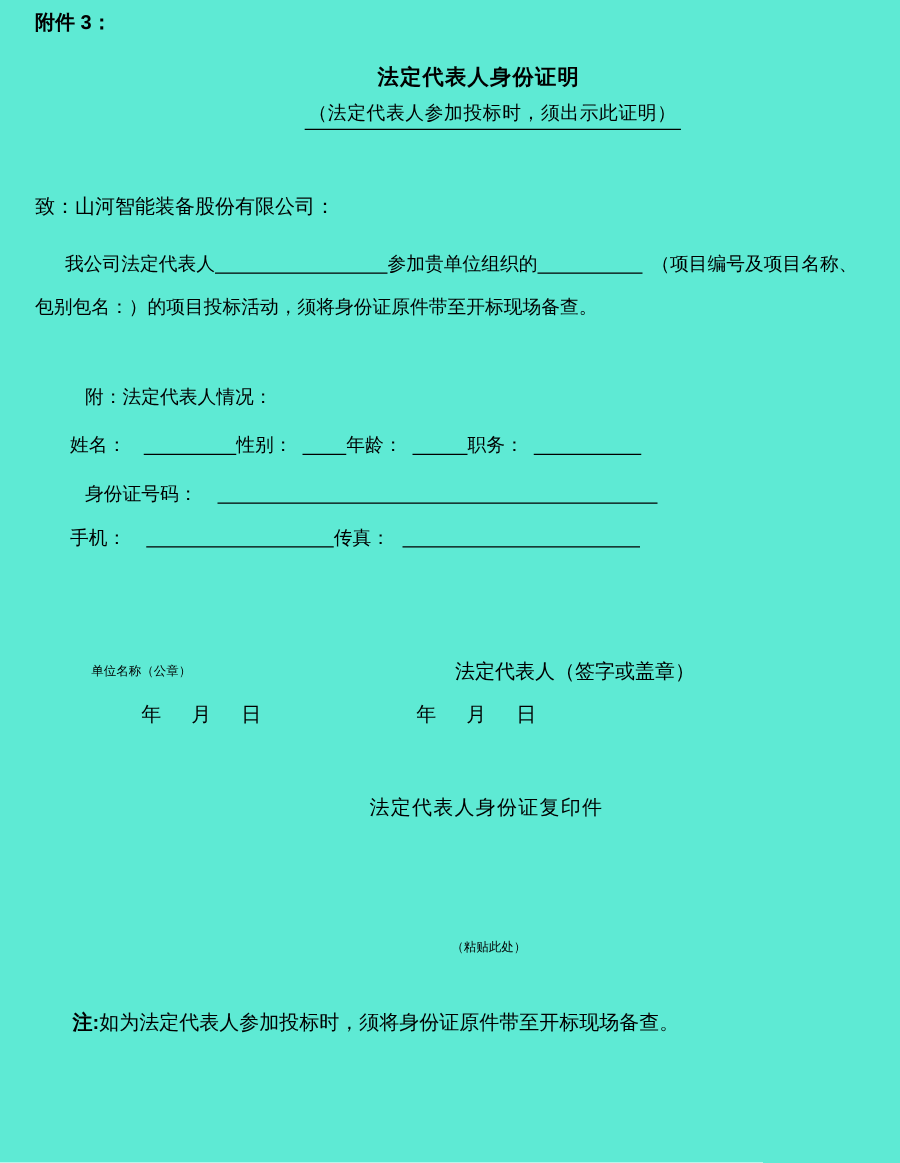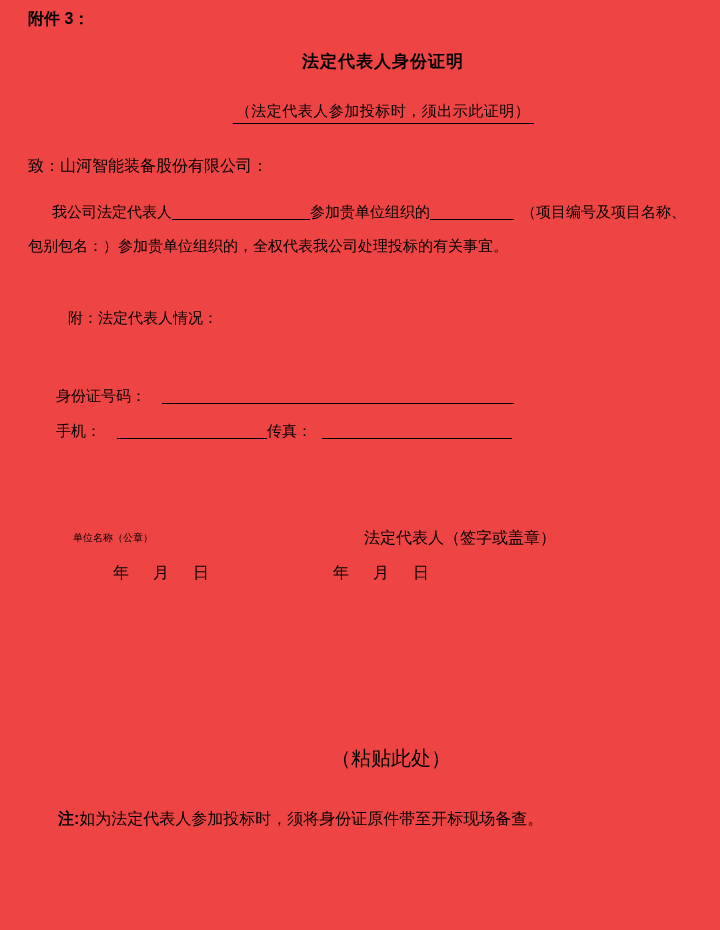"附件 3：" .page { background: #ef4444 -> #5eead4 }
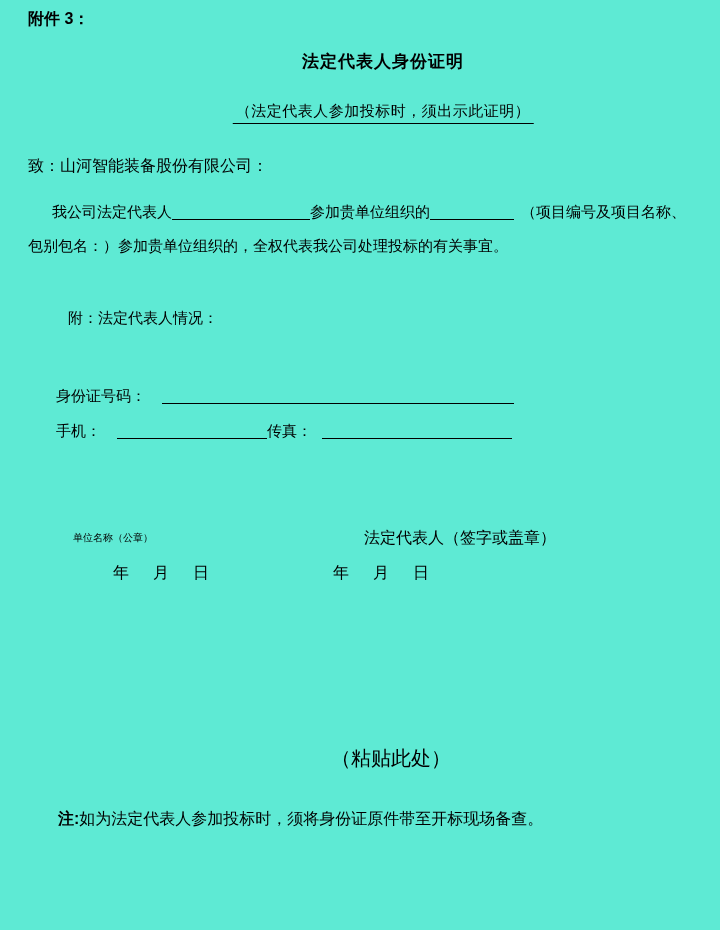"（法定代表人参加投标时，须出示此证明）" .subtitle { left: 383px -> 394px; margin-top: 20px -> none }
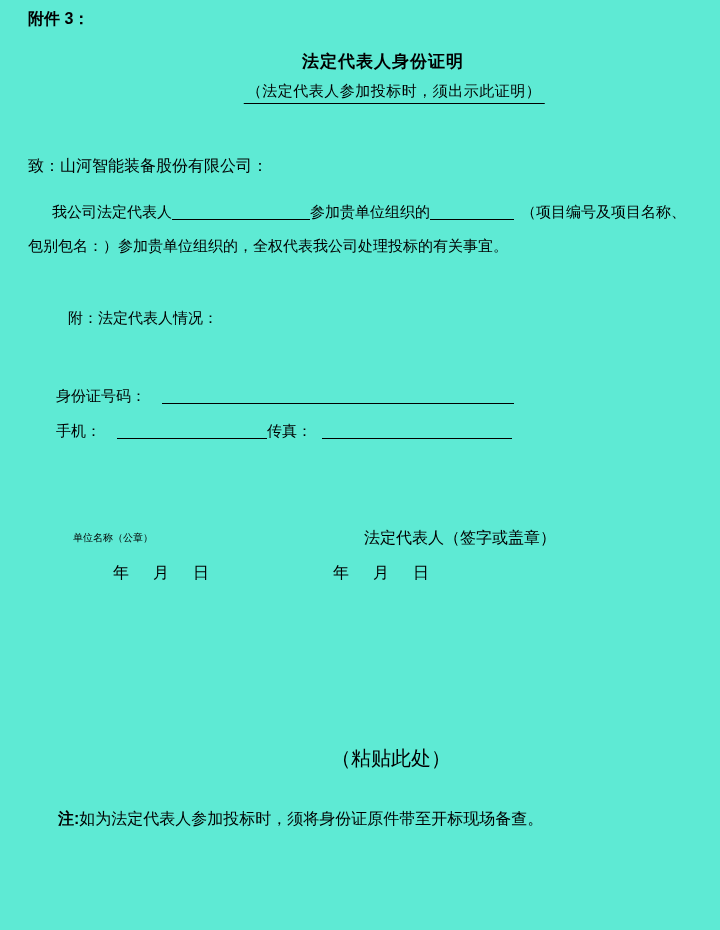"包别包名：）参加贵单位组织的，全权代表我公司处理投标的有关事宜。" div.abs { text: 参加贵单位组织的，全权代表我公司处理投标的有关事宜 -> 的项目投标活动，须将身份证原件带至开标现场备查 }
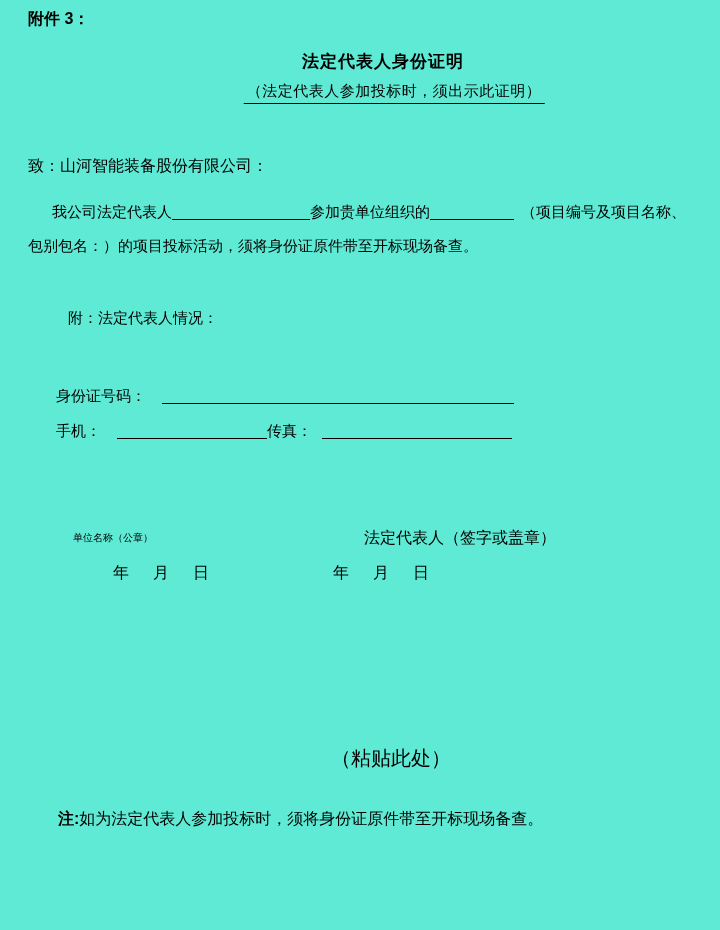"姓名： 性别： 年龄： 职务：" div.abs { html: none -> <div><span>姓名：</span><span></span><span>性别：</span><span></span><span>年龄：</span><span></span><span>职务：</span><span></span></div> }
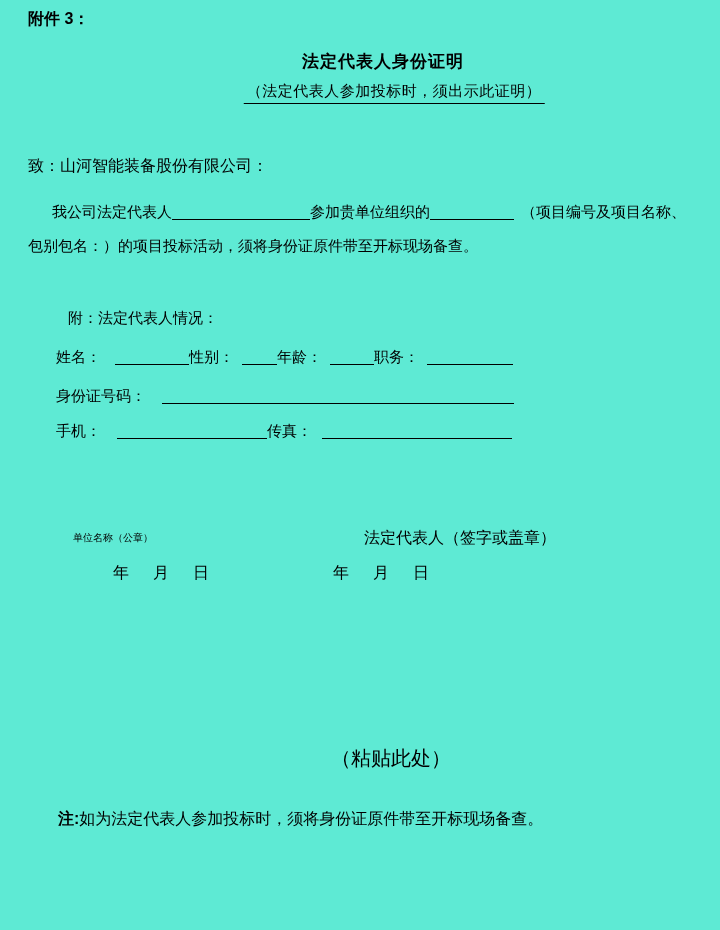"身份证号码：" .row-id { left: 56px -> 68px }
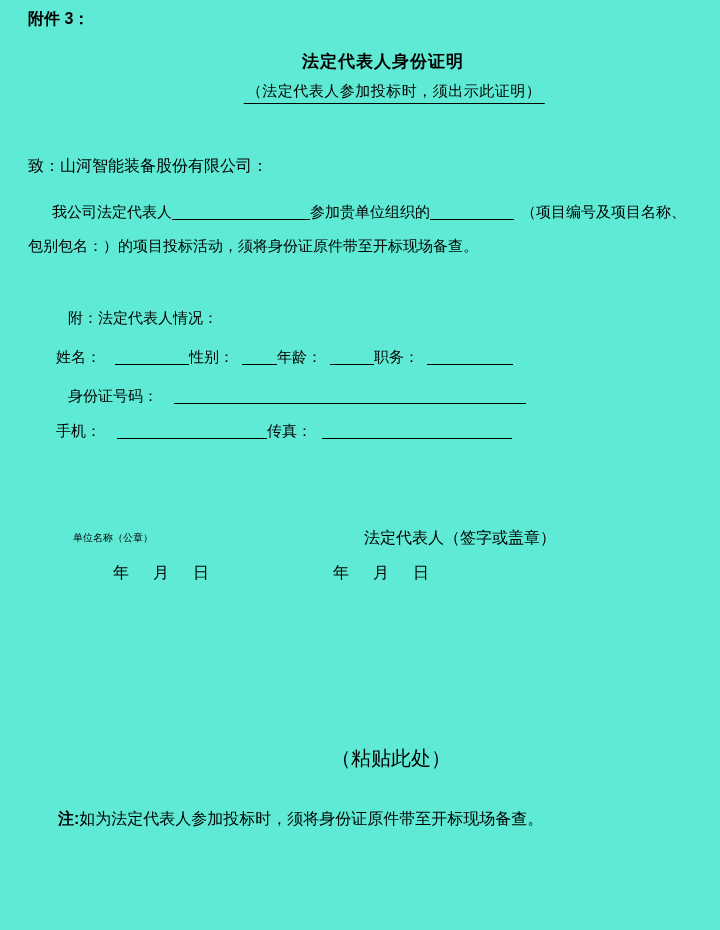"法定代表人身份证复印件" div.abs { html: none -> <div>法定代表人身份证复印件</div> }
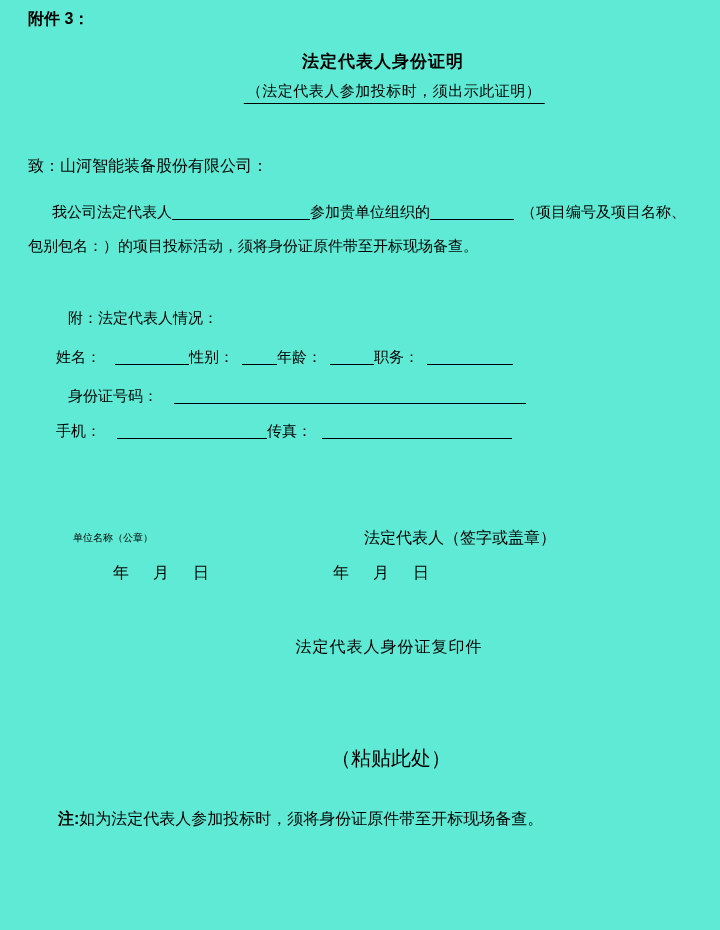"（粘贴此处）" .paste-here { font-size: 20px -> 10px }
